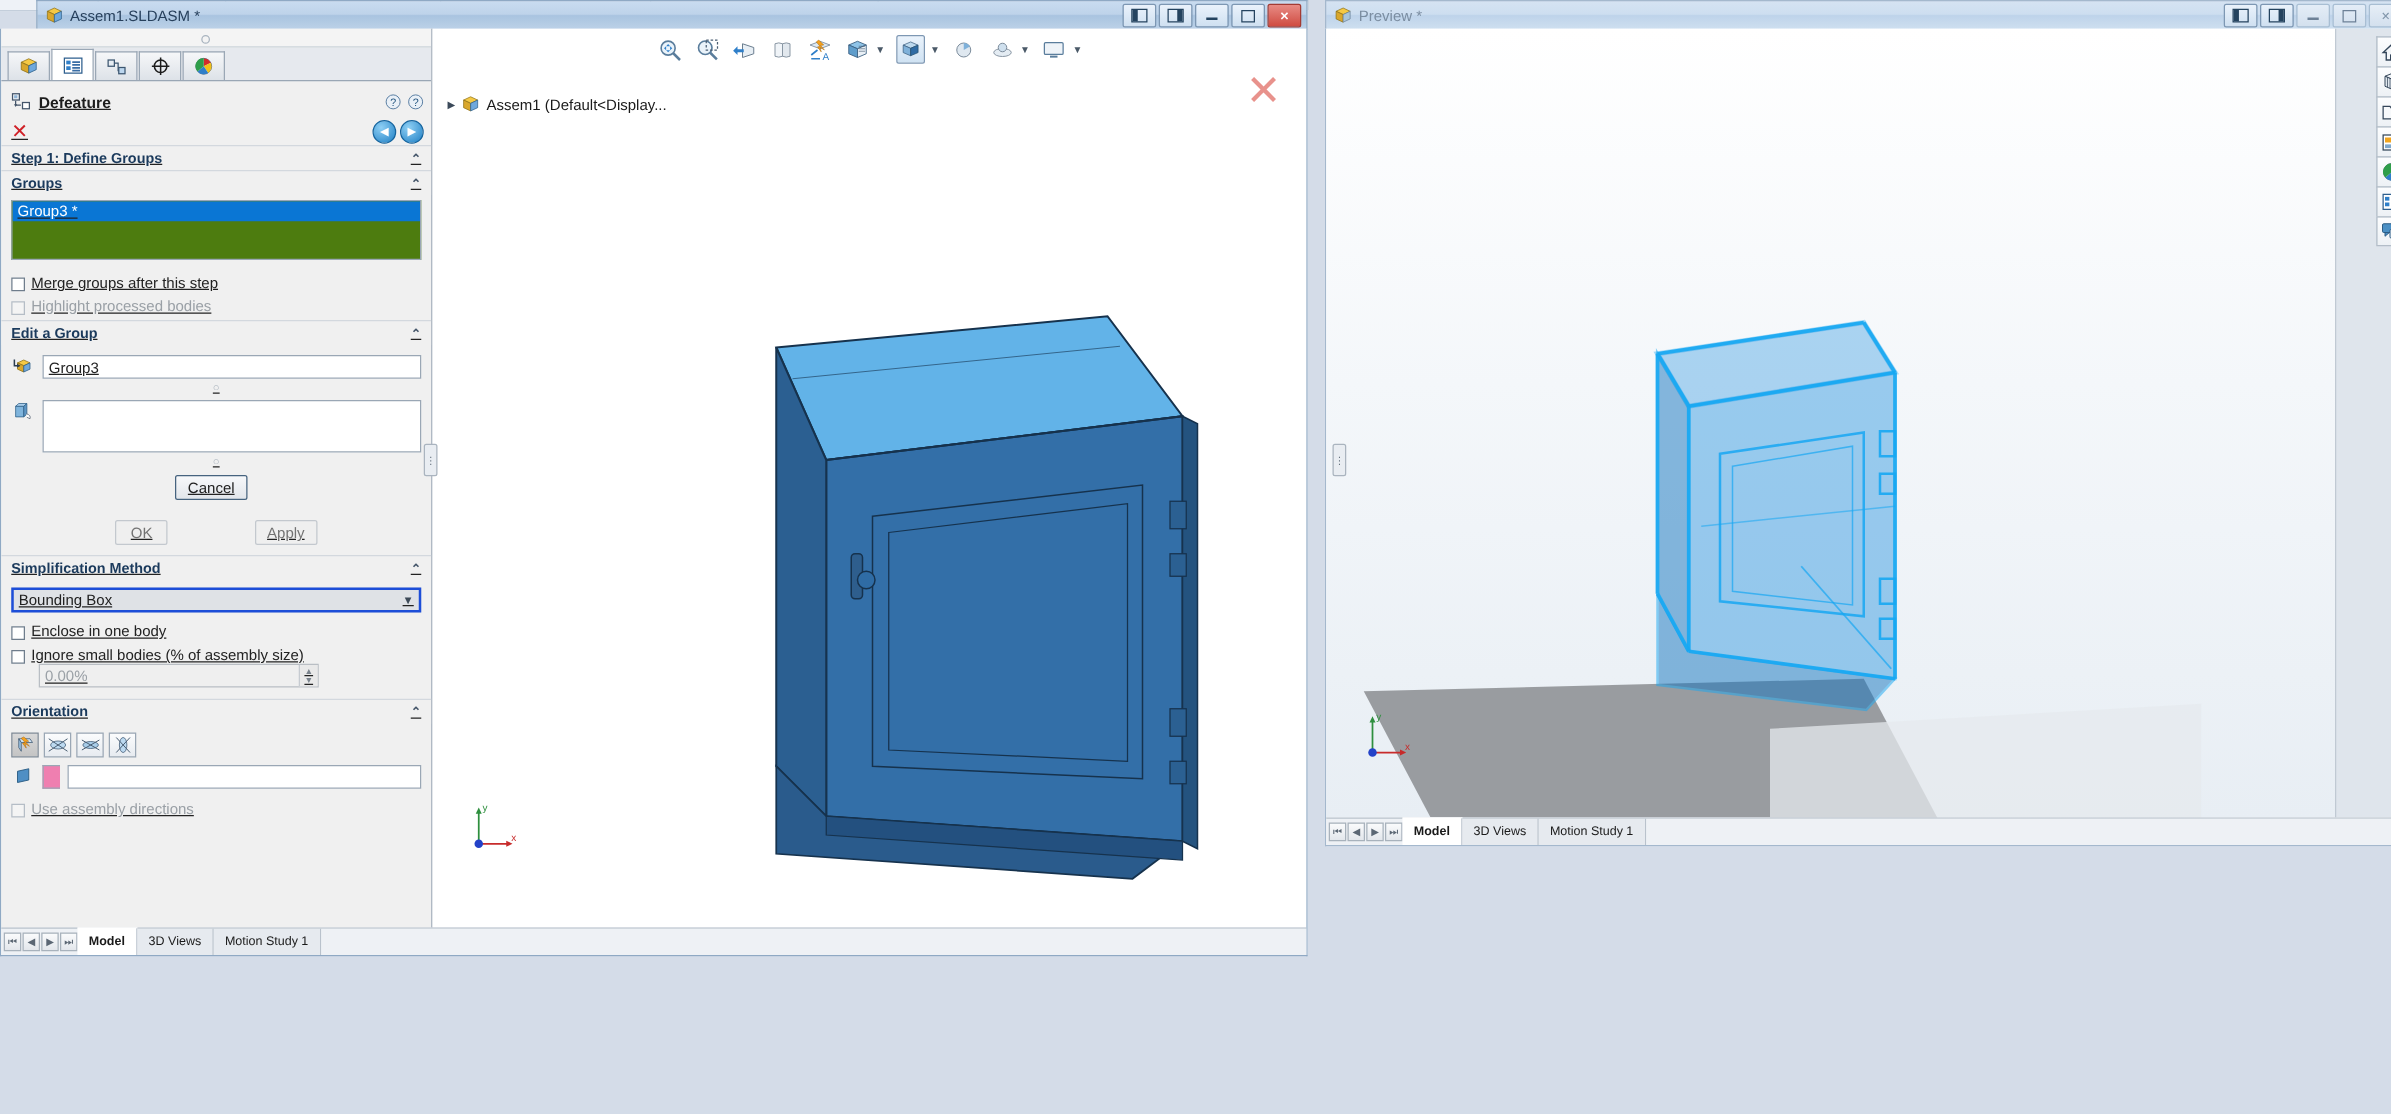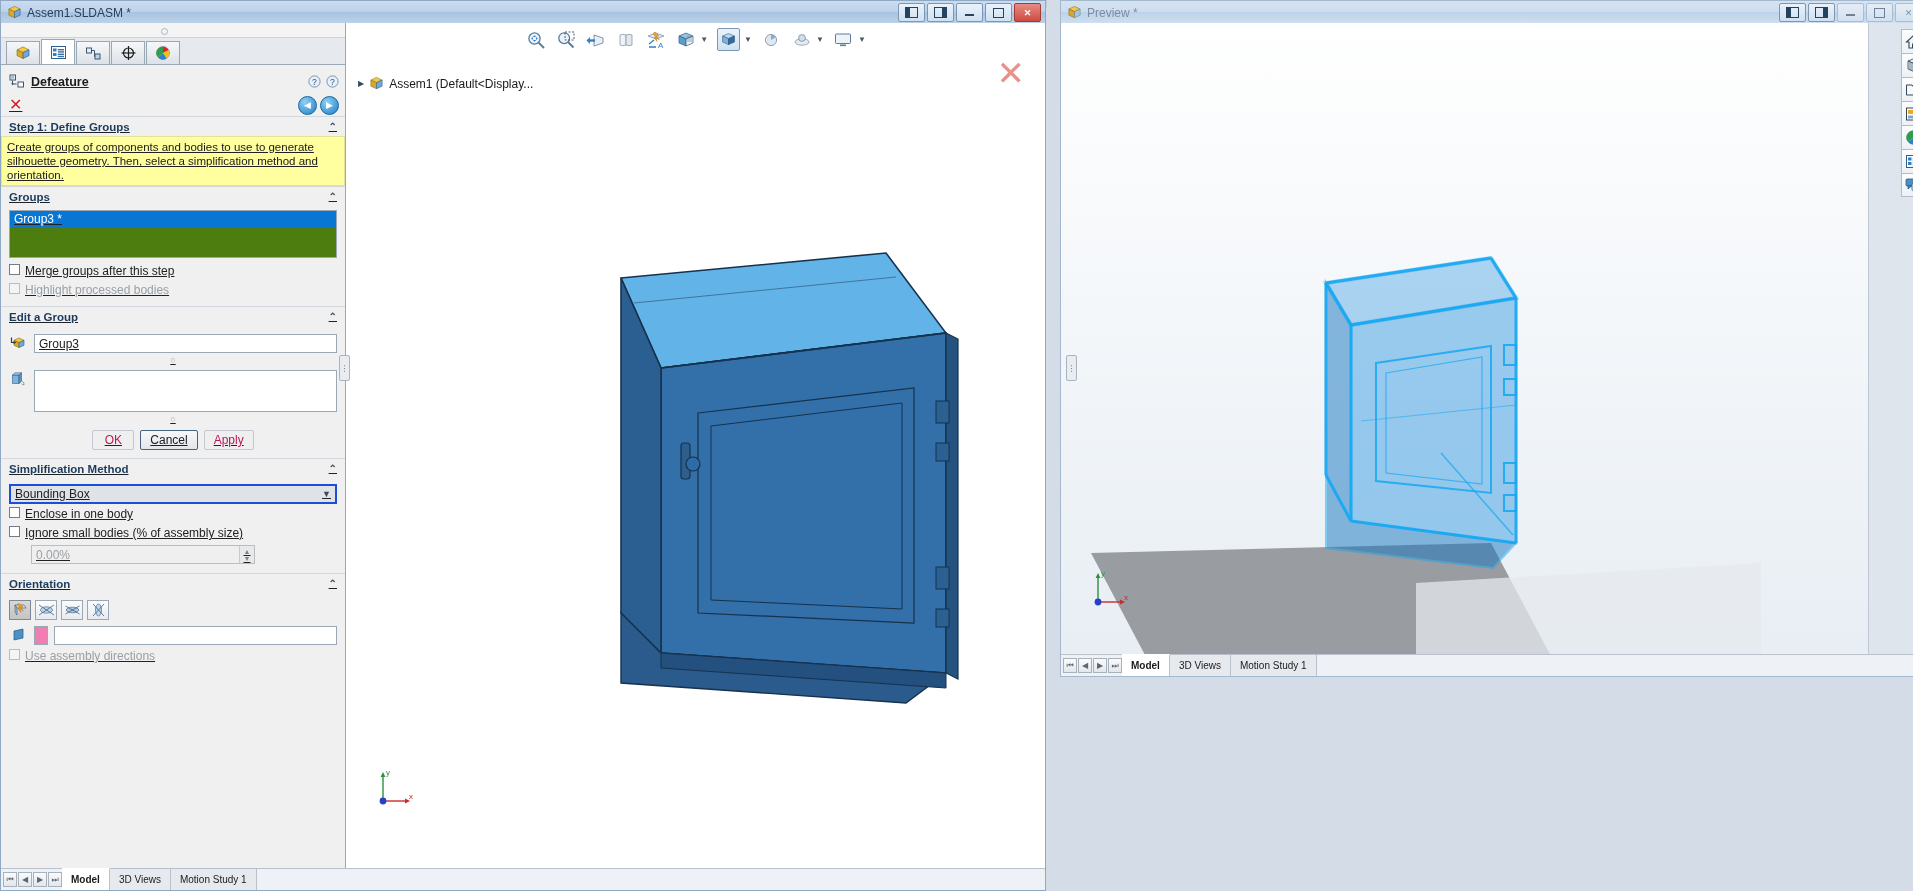"Assem1.SLDASM *" #main-window { height: 891px -> 765px; padding-left: none -> 29px }
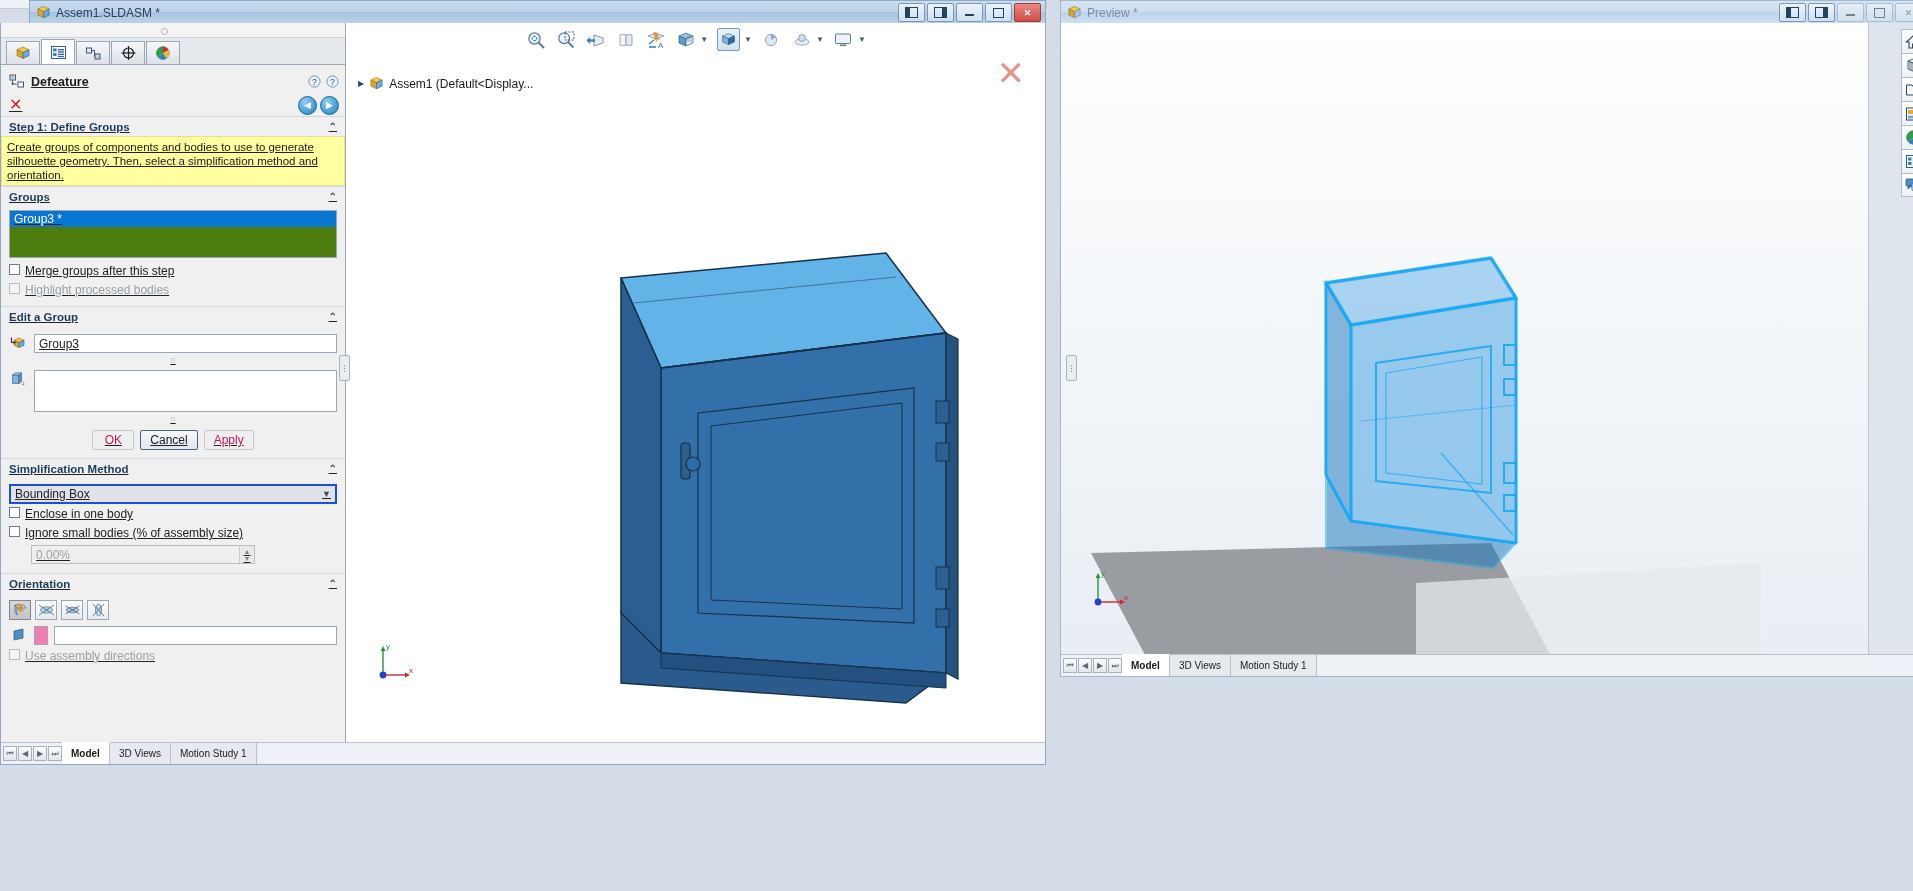"Create groups of components and" div.tip { html: <div>Create groups of components and bodies to use to generate silhouette geometry. Then, select a simplification method and orientation.</div> -> none }
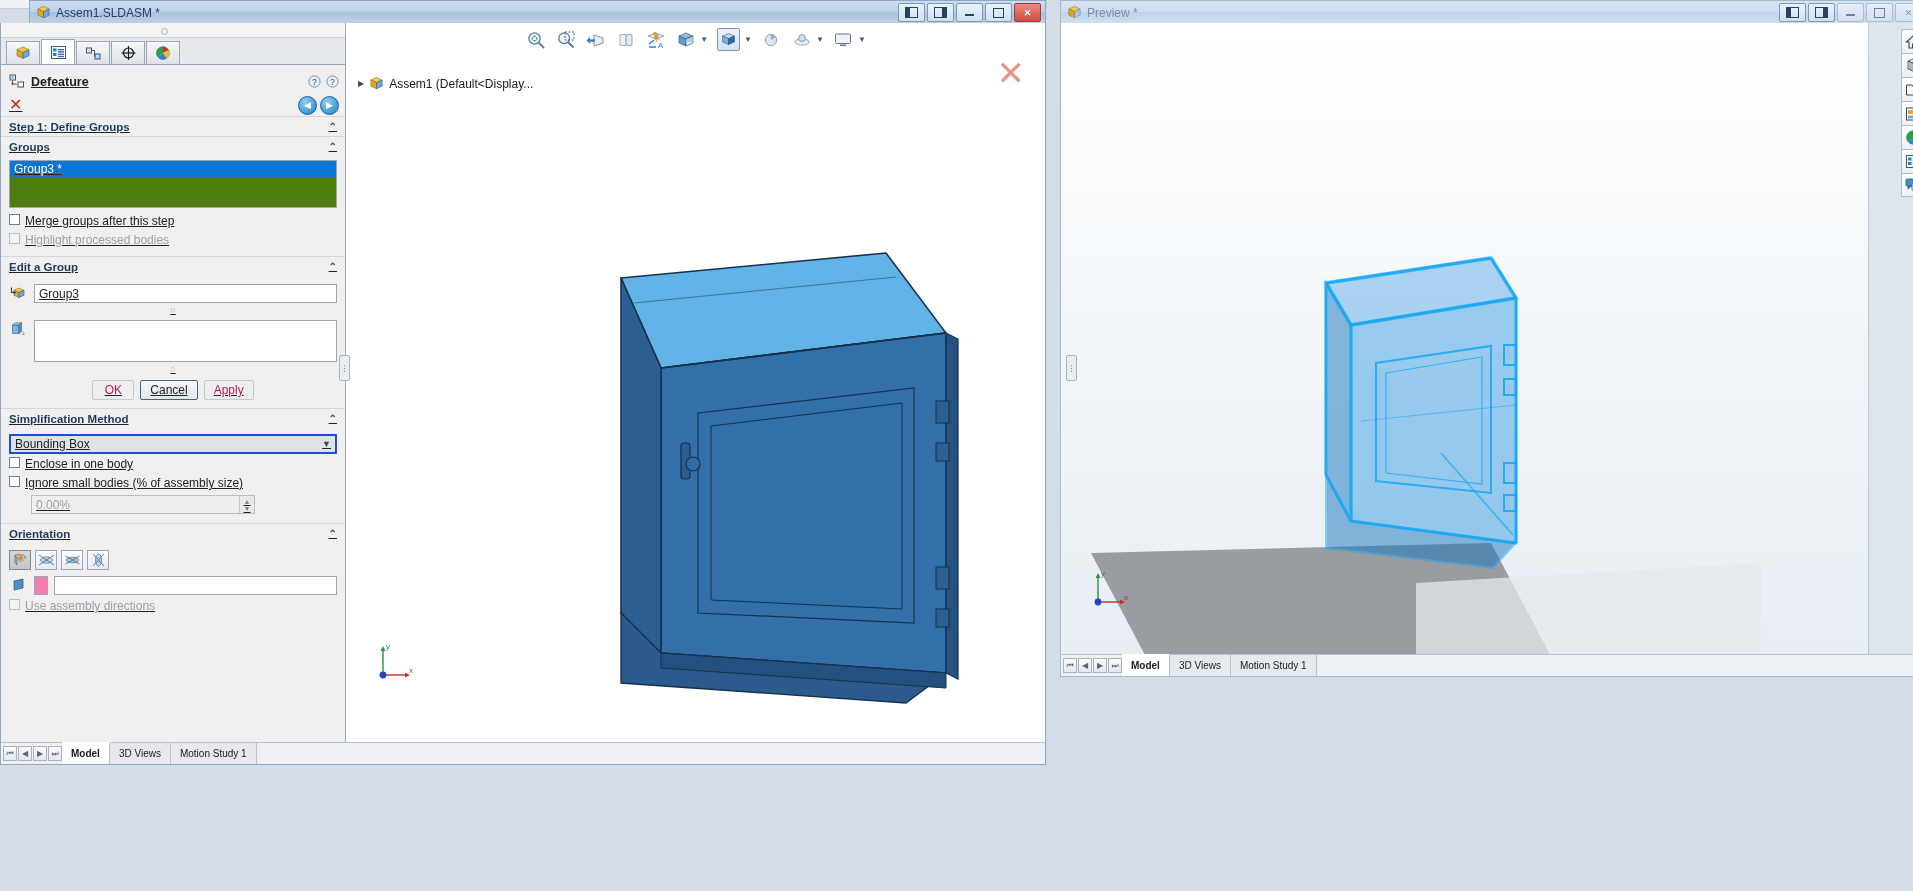"Merge groups after this step" .chk-row { align-items: flex-start -> flex-end }
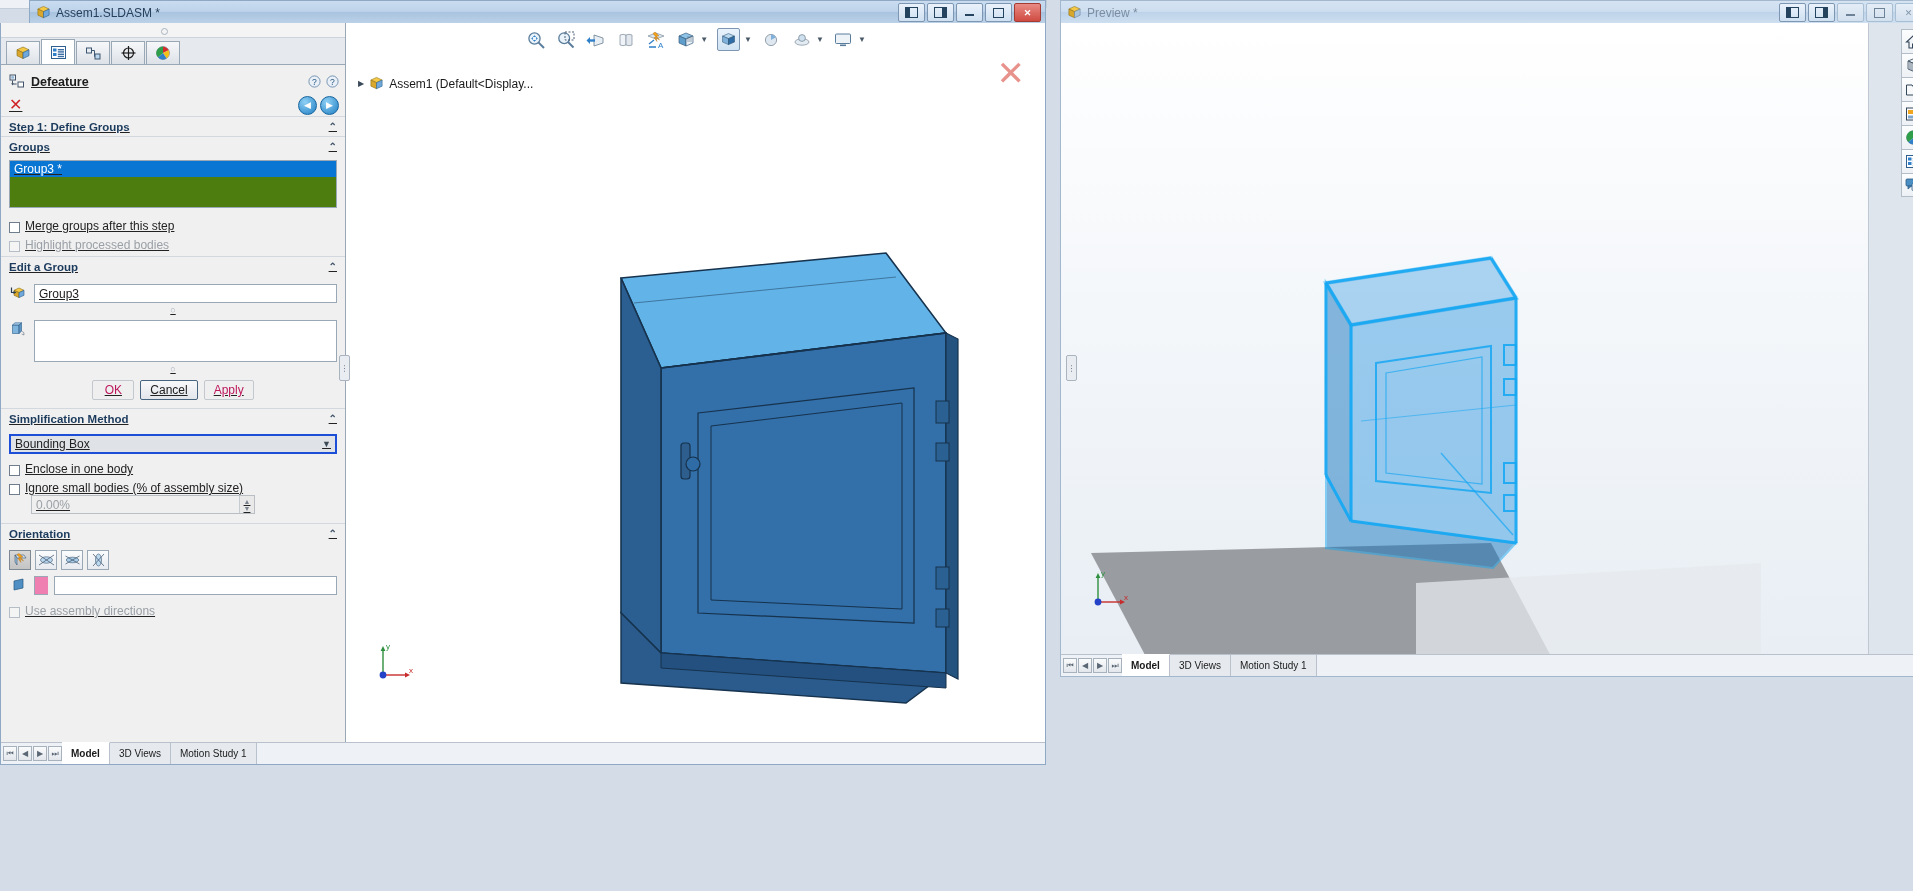"OK" .btn.disabled { color: #be185d -> #737373; margin-top: none -> 36px }
